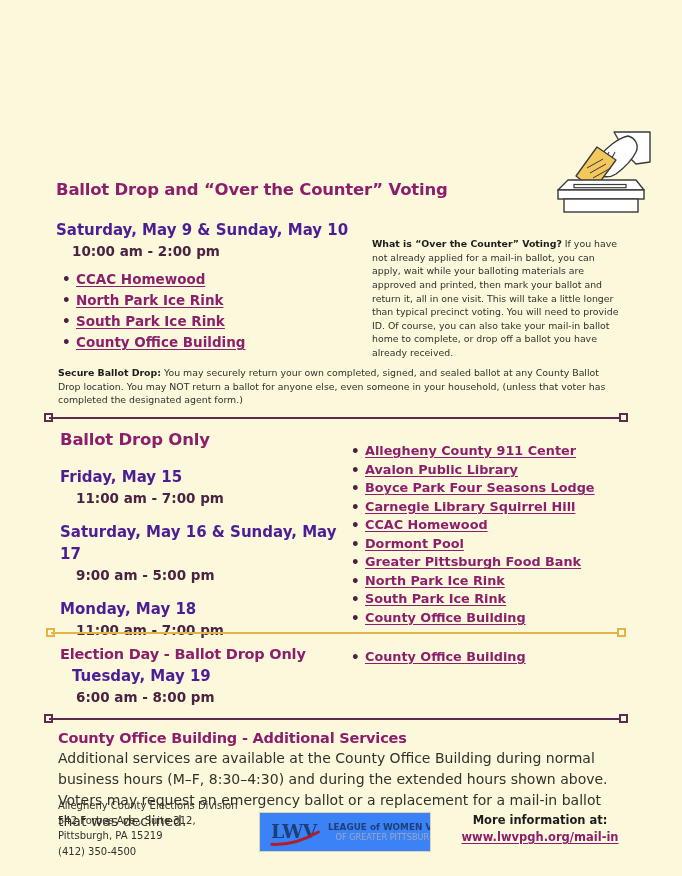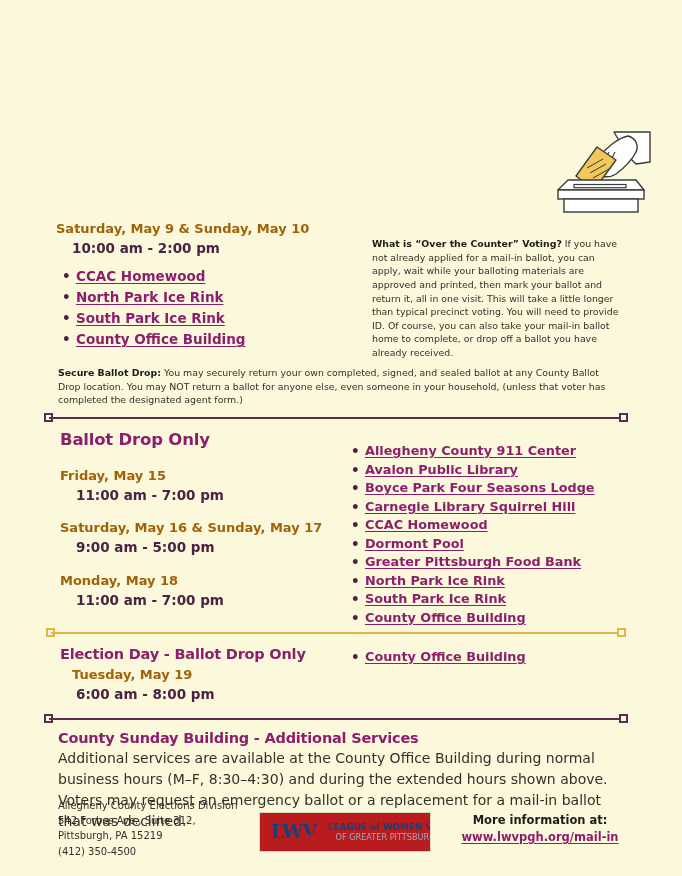"Ballot Drop and “Over the" div { html: none -> <div> <div>Ballot Drop and “Over the Counter” Voting</div> </div> }
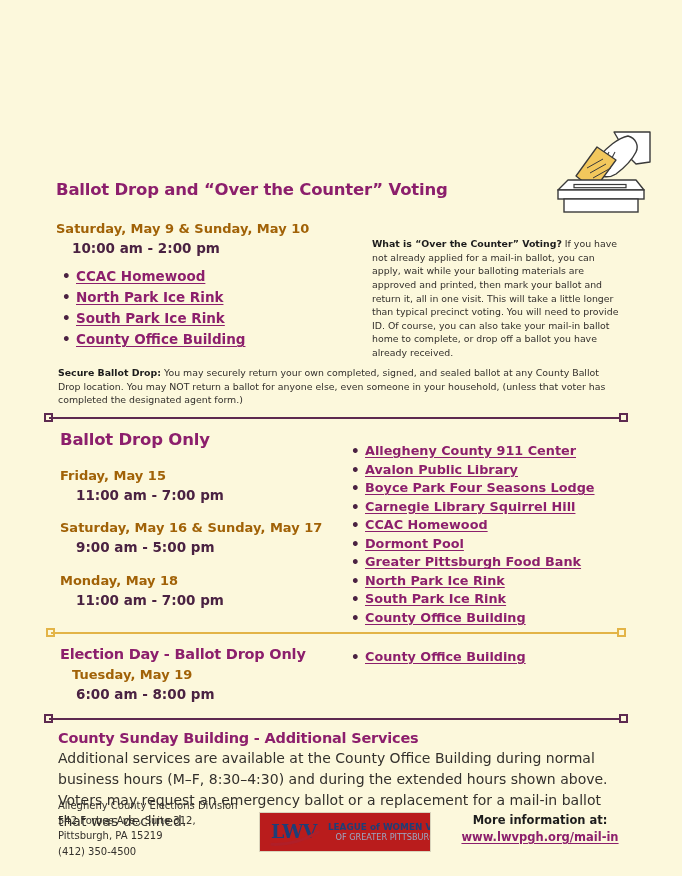"Saturday, May 9 & Sunday," .date-line { color: #a16207 -> #4c1d95; font-size: 13px -> 15px }
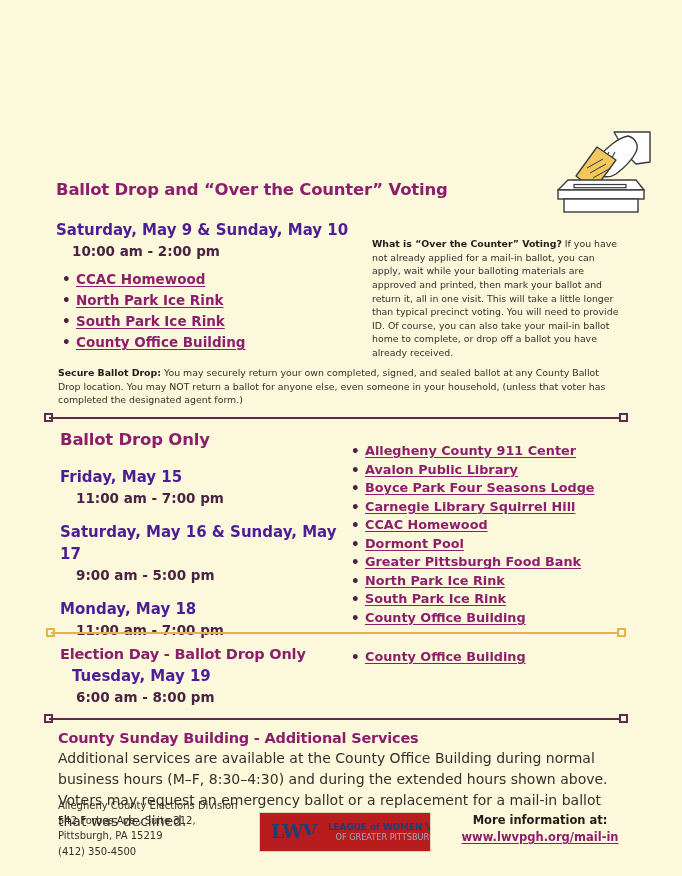"County Sunday Building - Additional" div.foot-head { text: Sunday -> Office }
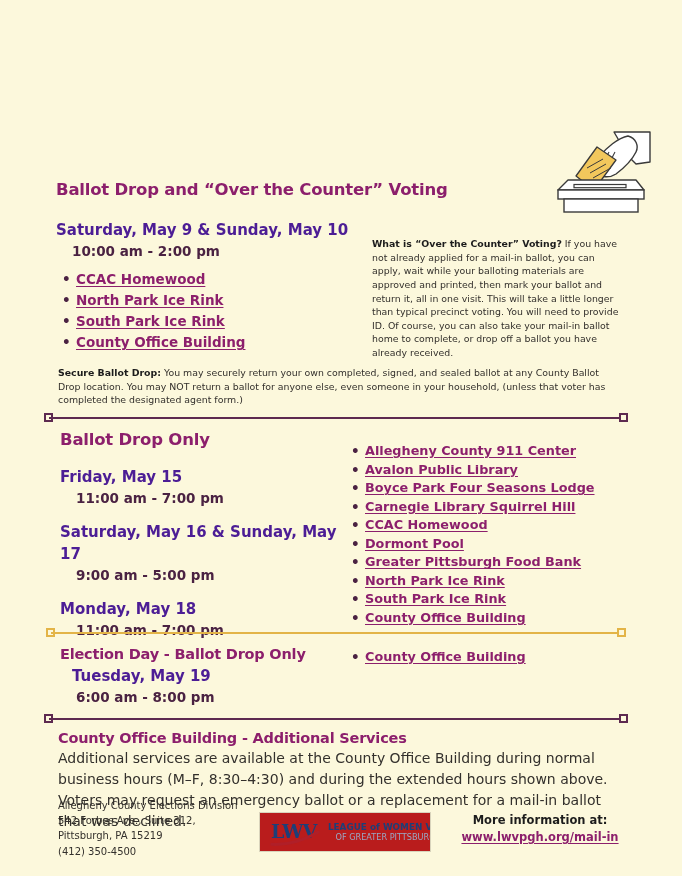"LWV" .lwv { background: #b91c1c -> #3b82f6 }
